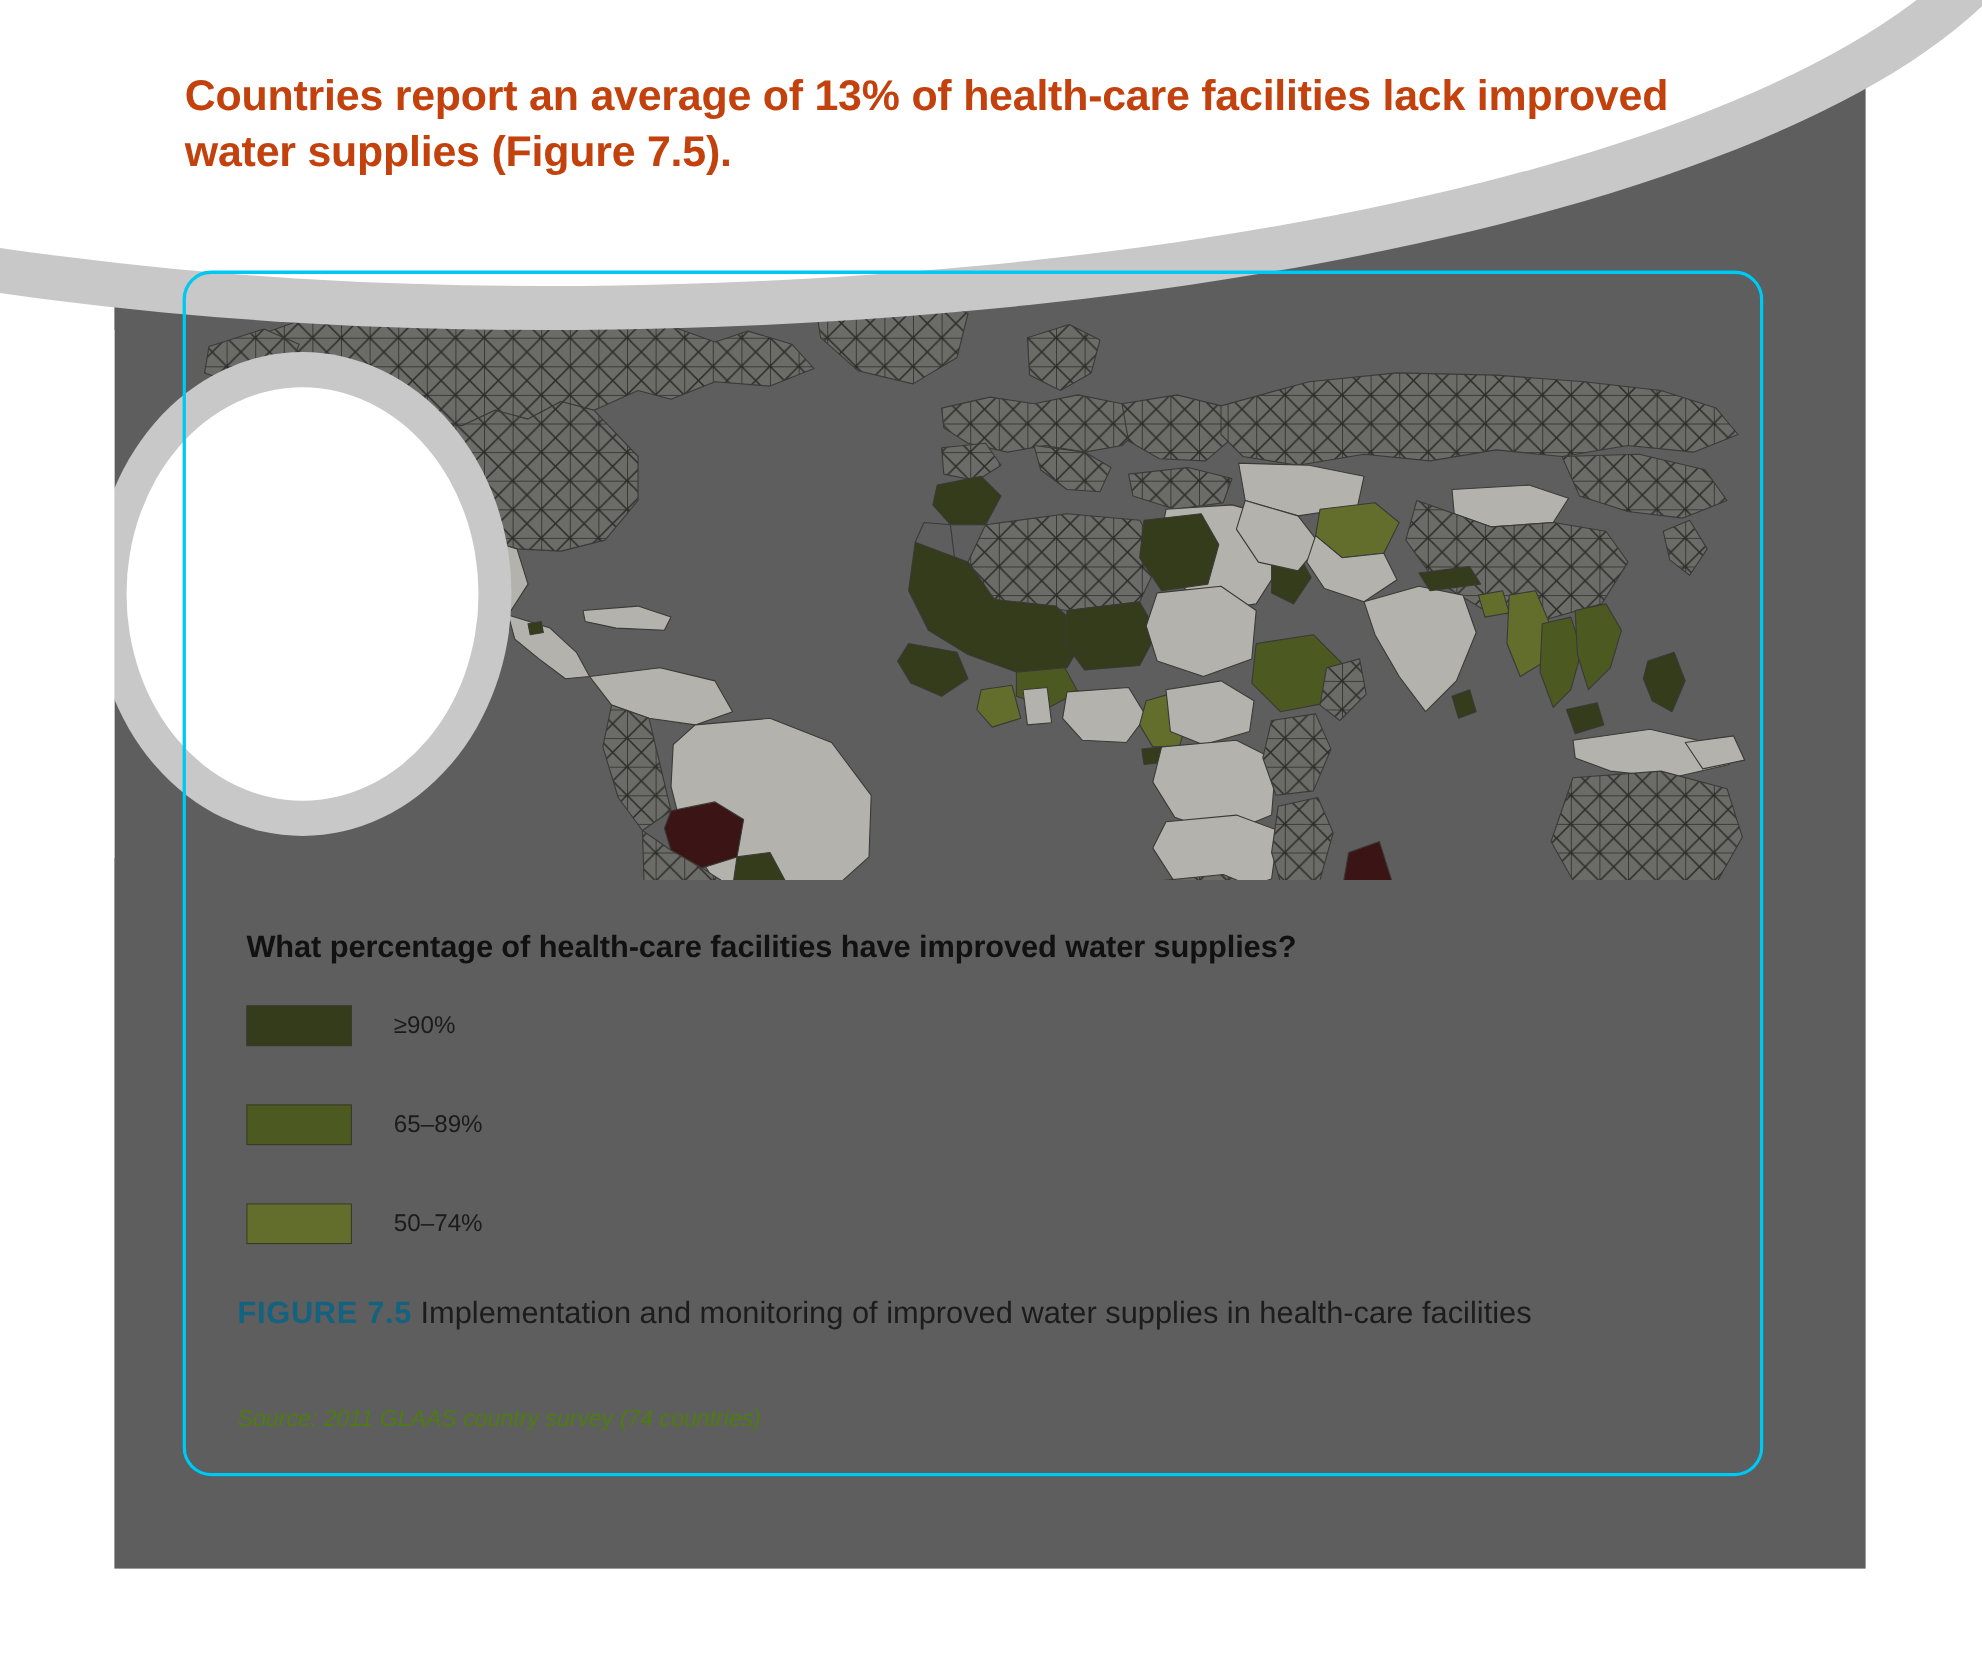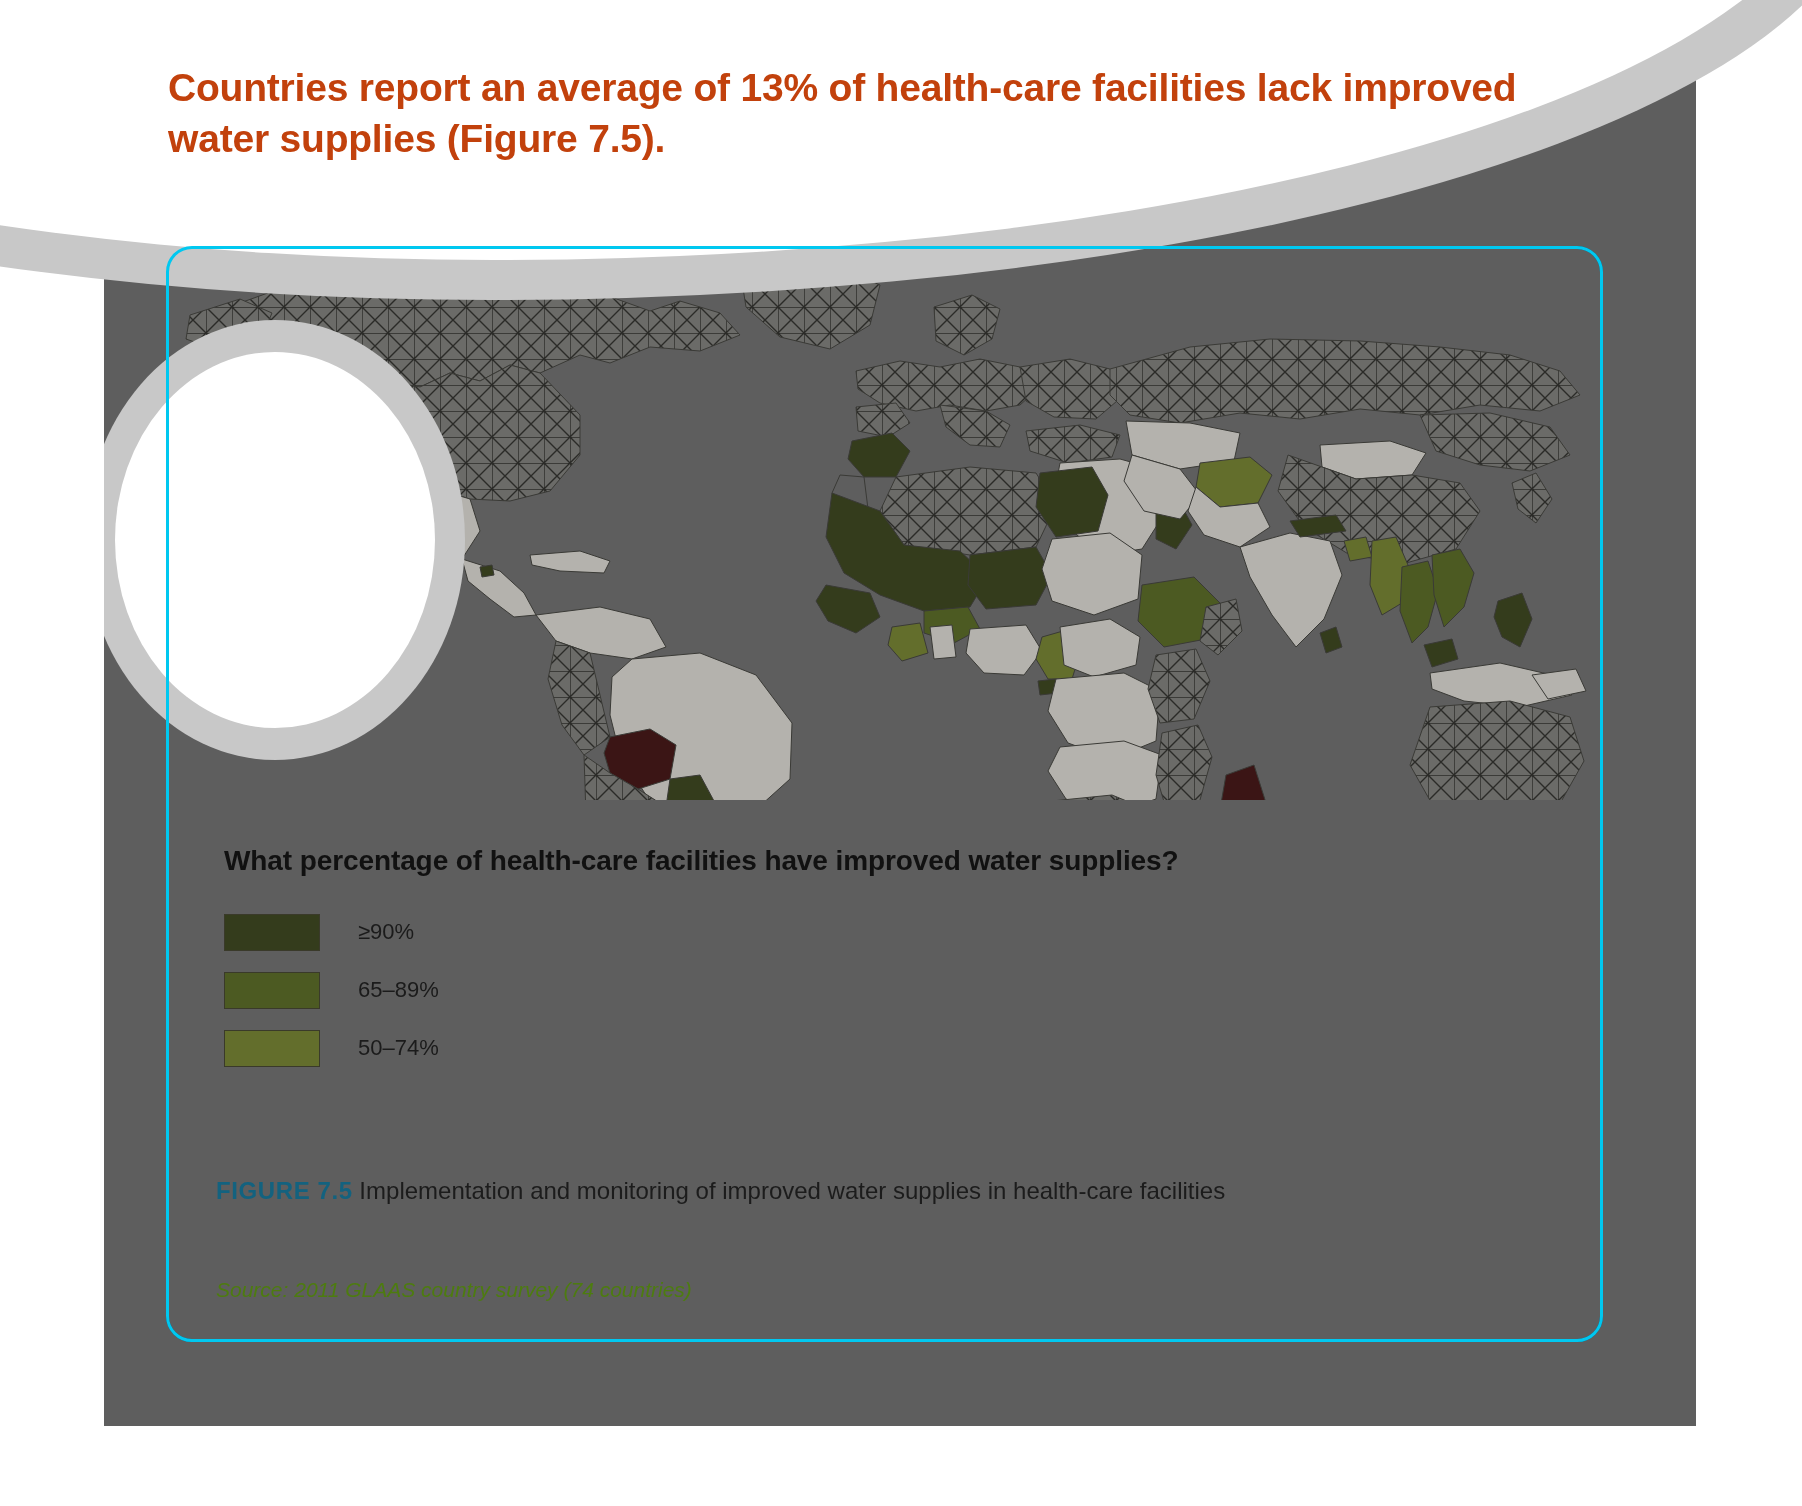"≥90%" .legend-col.left { gap: none -> 32px }
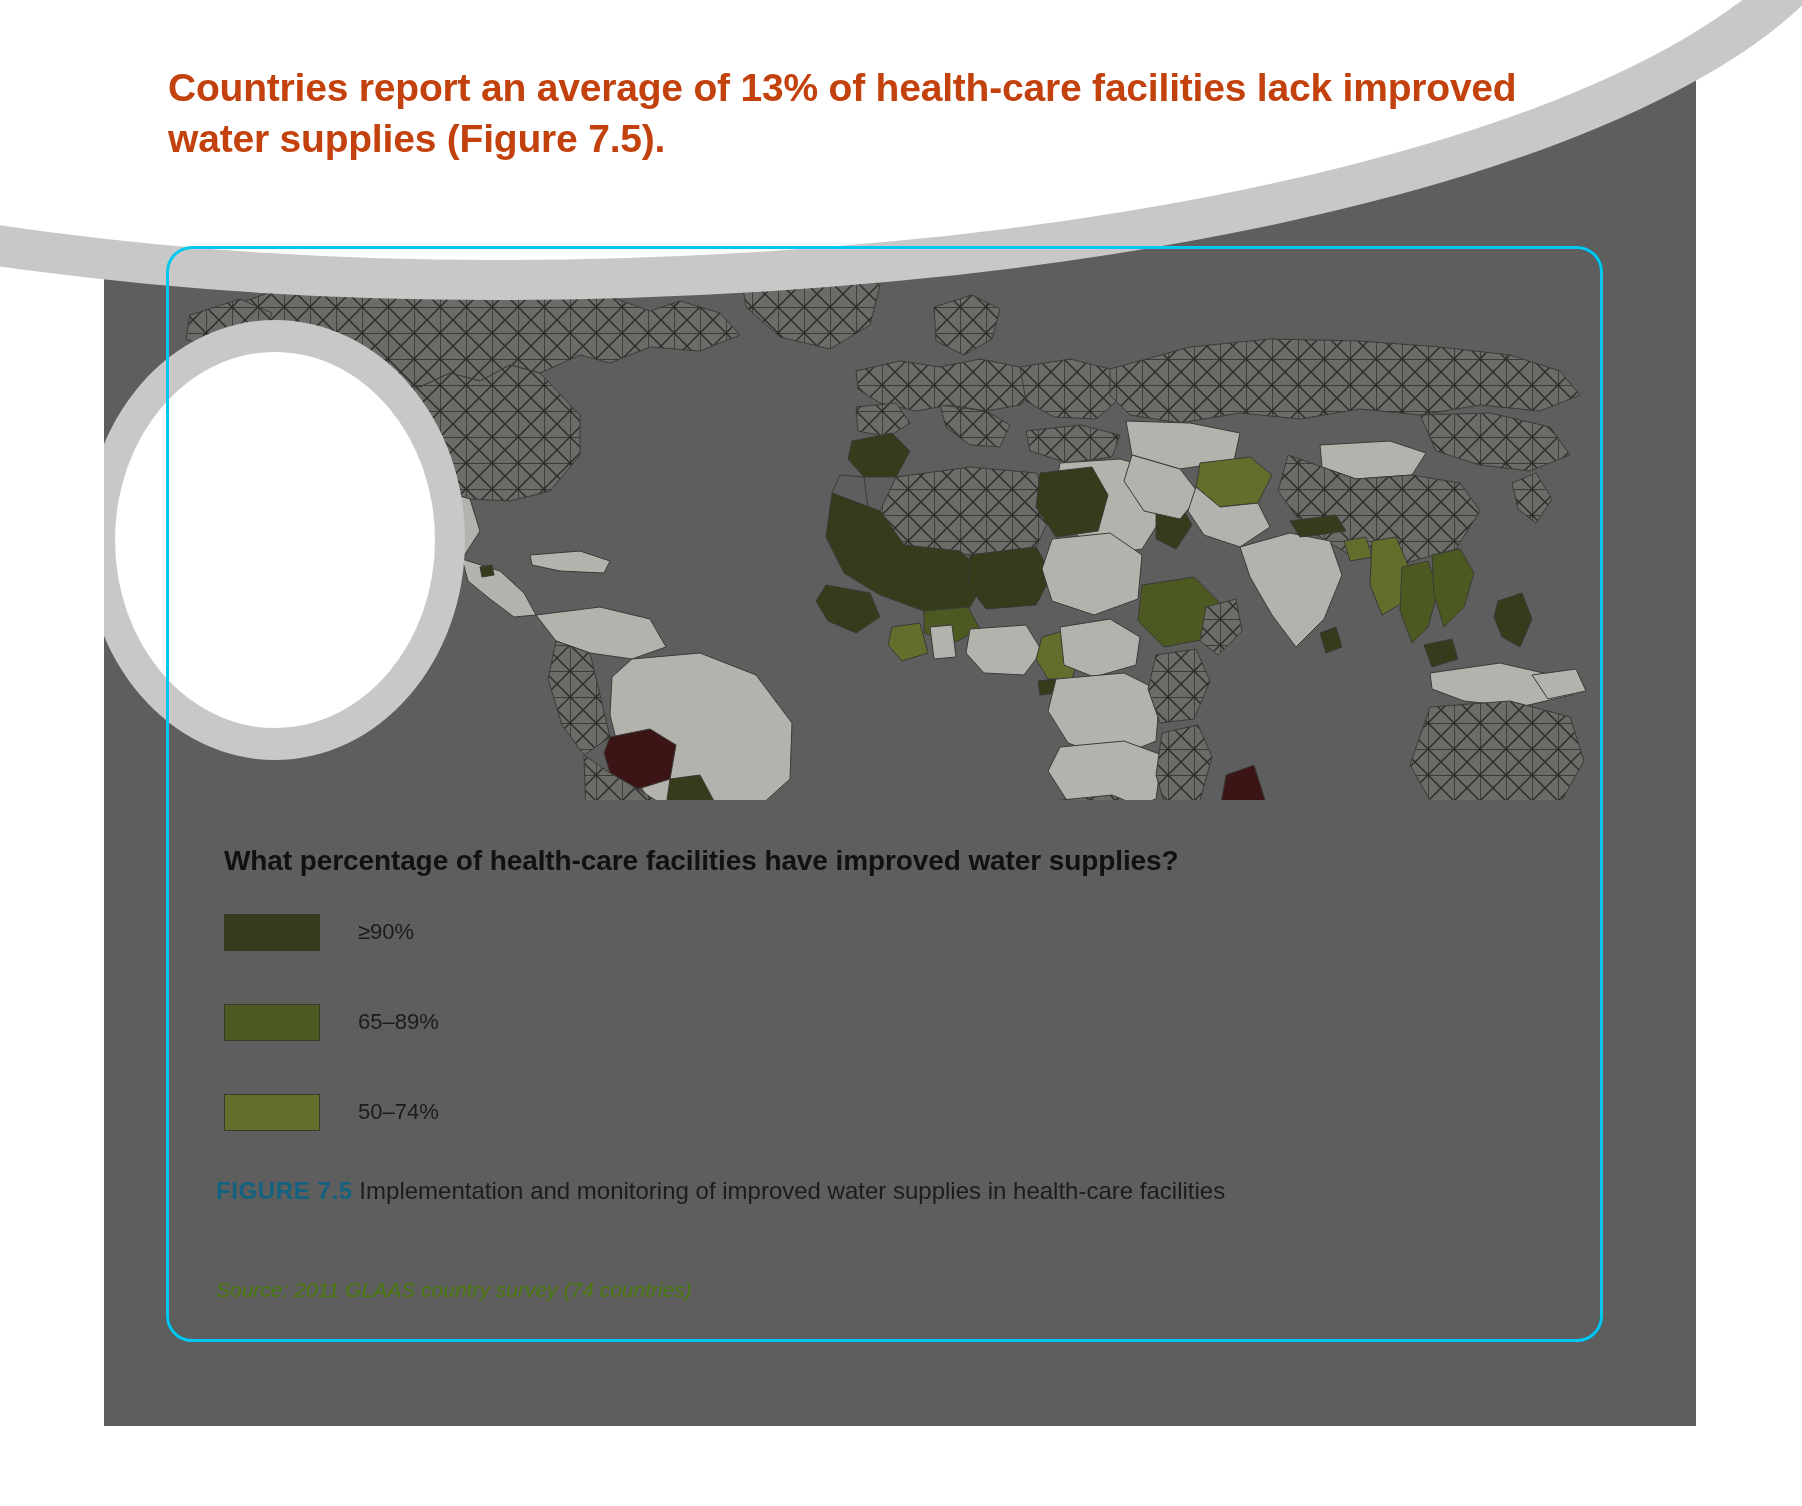"FIGURE 7.5 Implementation and monitoring" #caption { font-size: 24px -> 28px }
